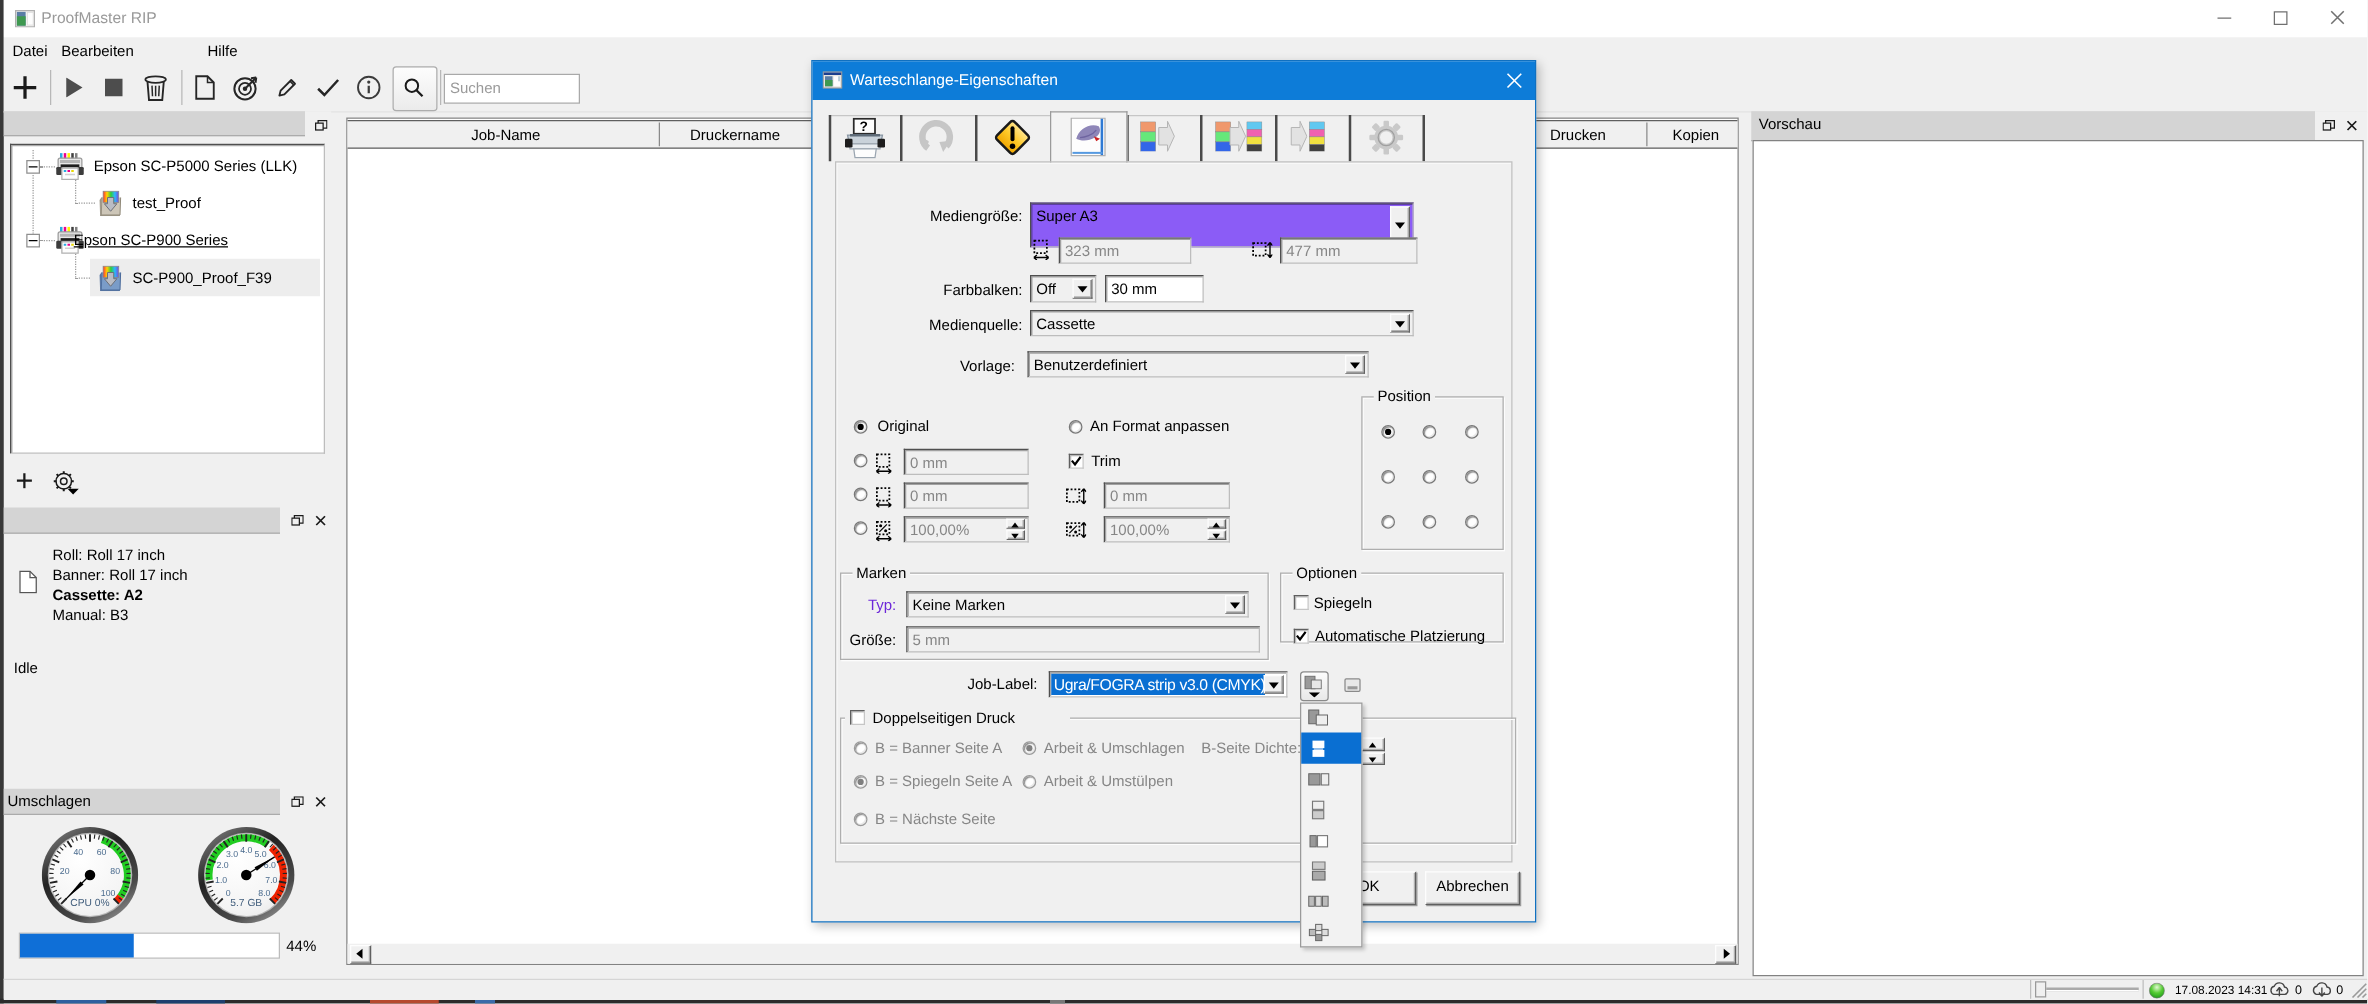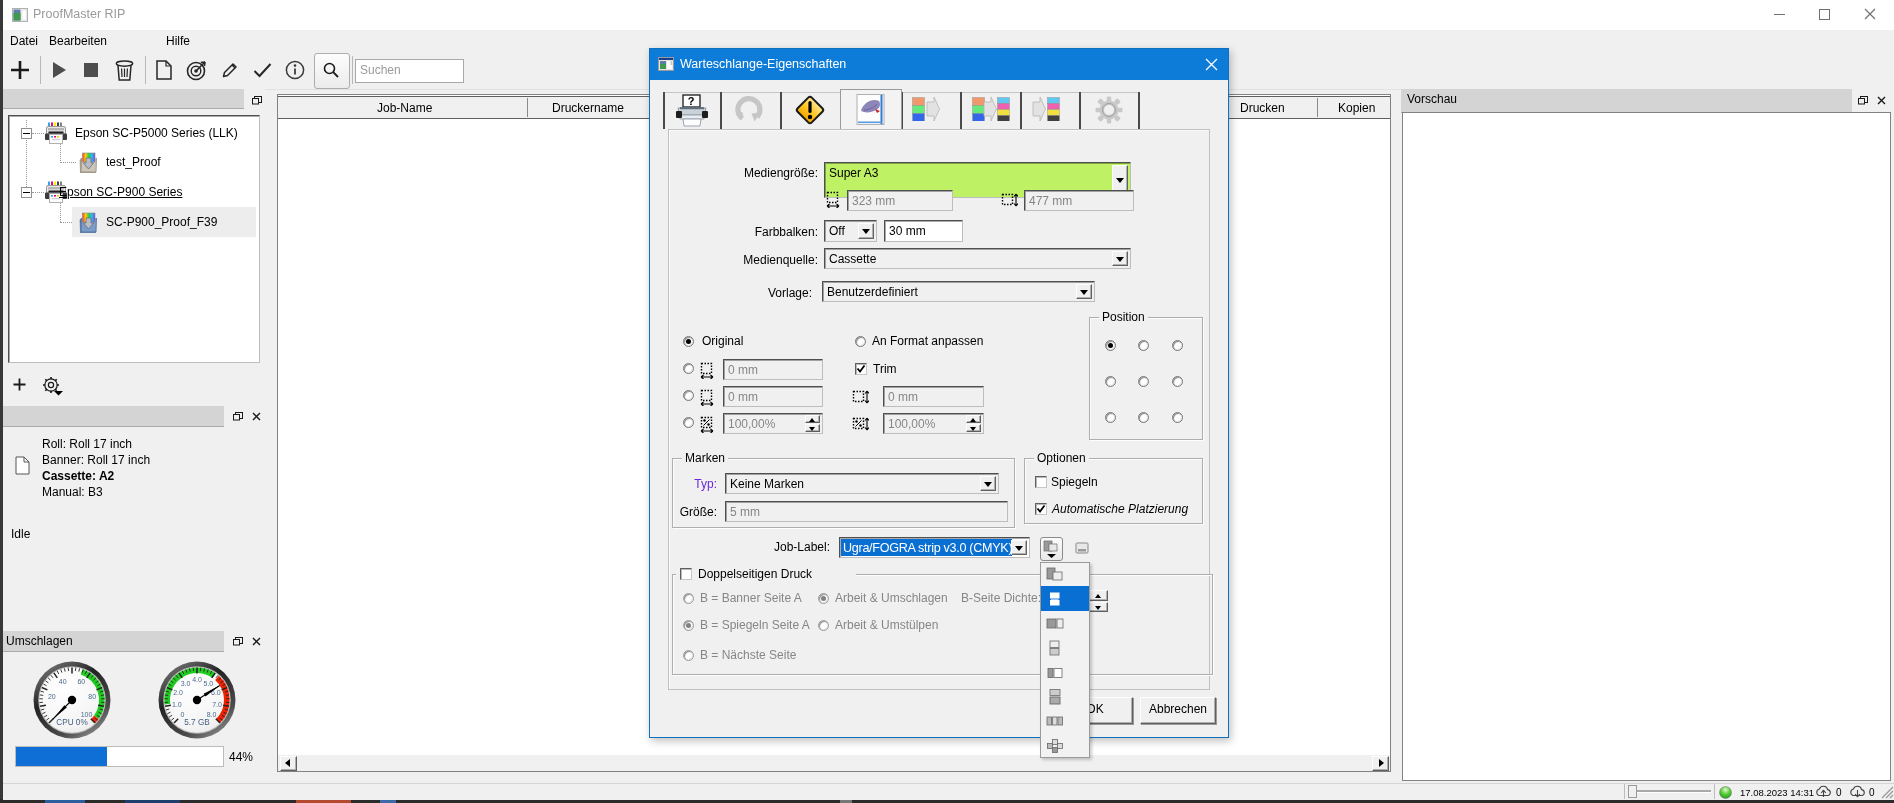"Super A3" div.abs { background: #bef264 -> #8b5cf6 }
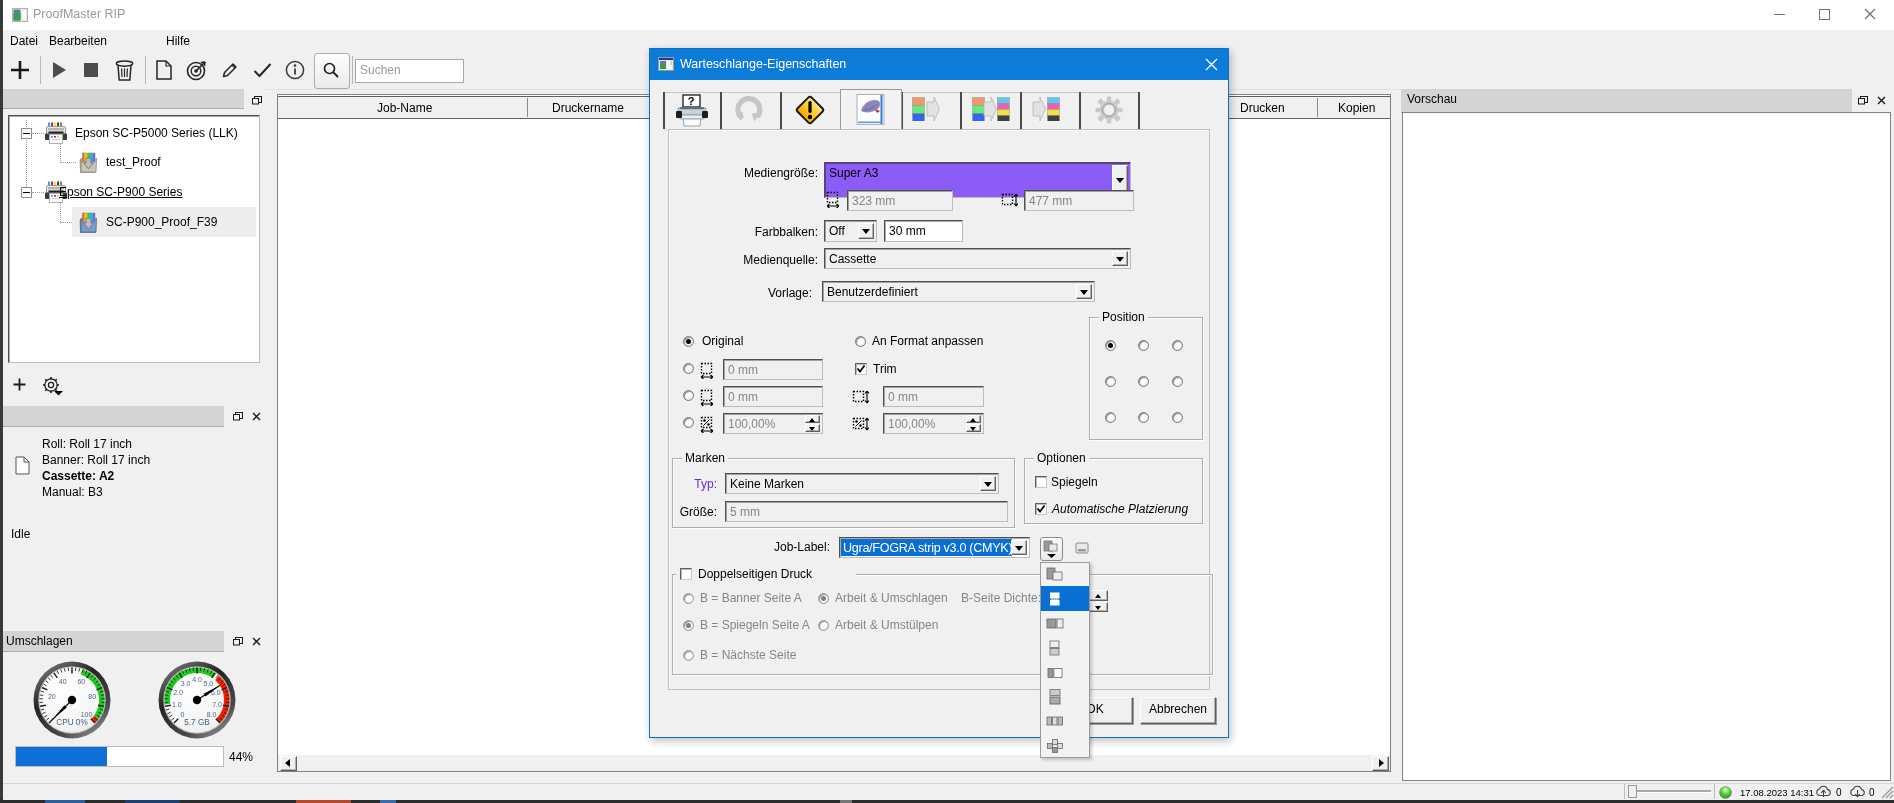"Optionen" div.abs { height: 66px -> 56px }
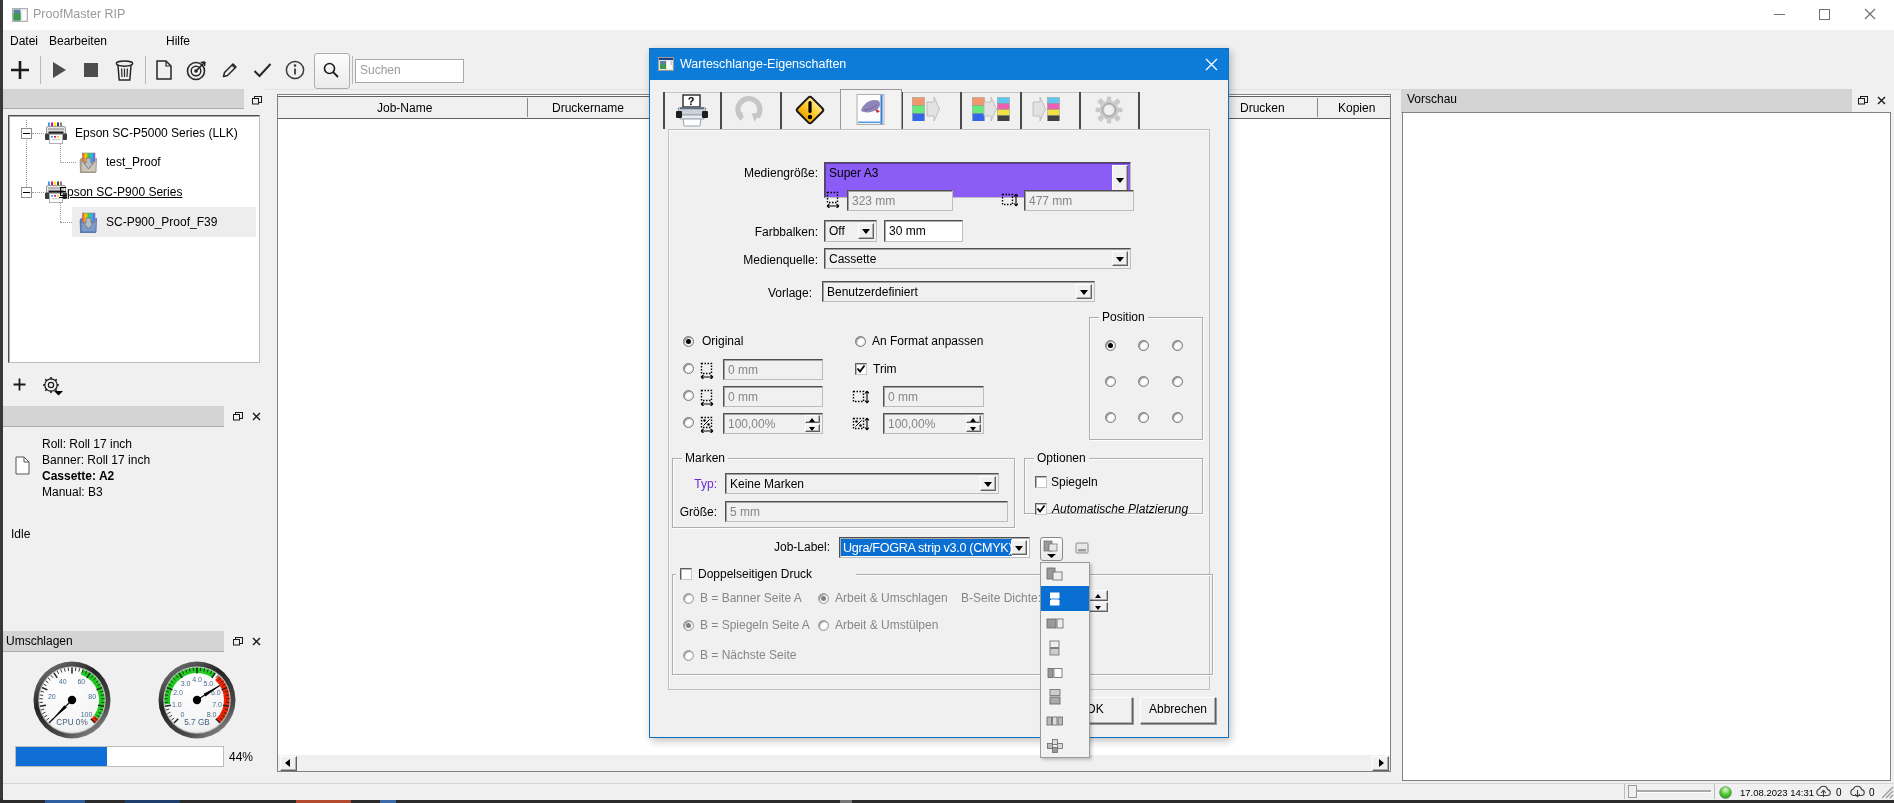"Automatische Platzierung" div.abs { font-style: italic -> none }
